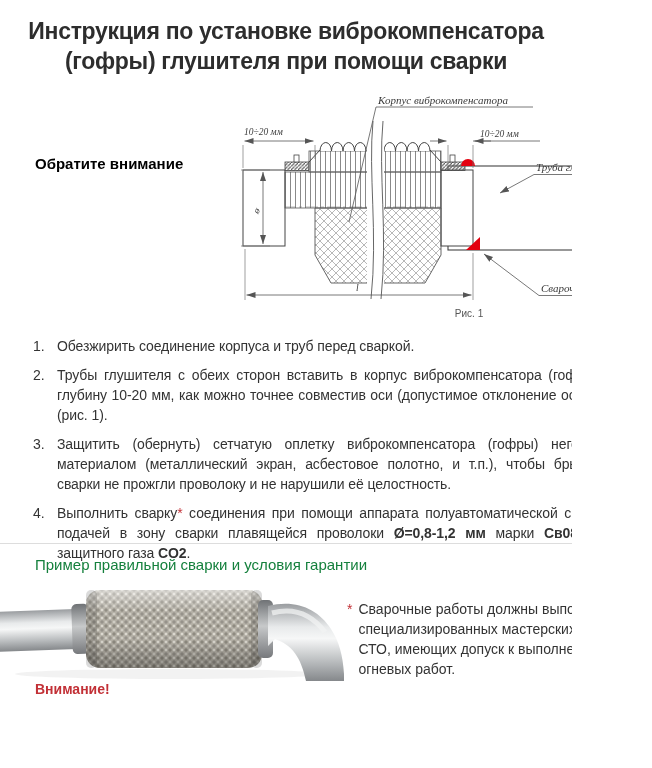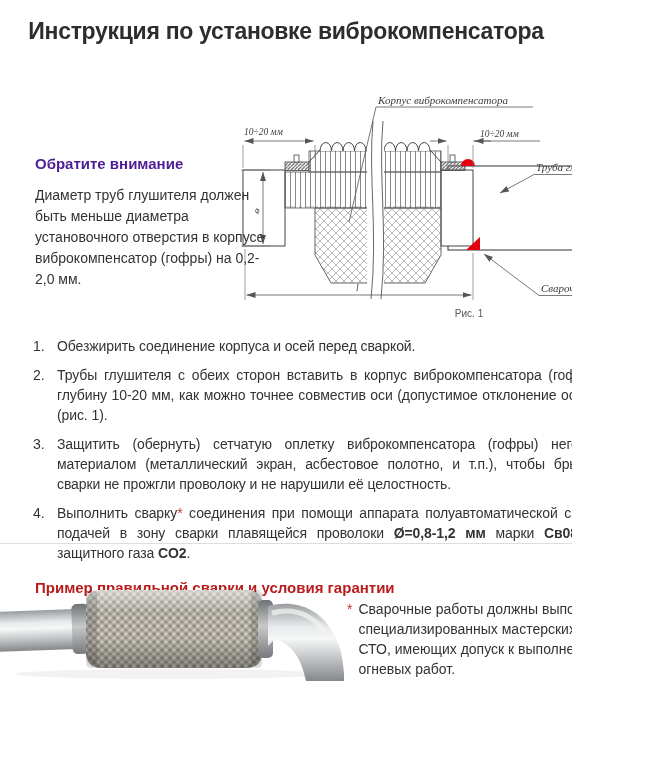"(гофры) глушителя при помощи сварки" div { html: none -> <div>(гофры) глушителя при помощи сварки</div> }
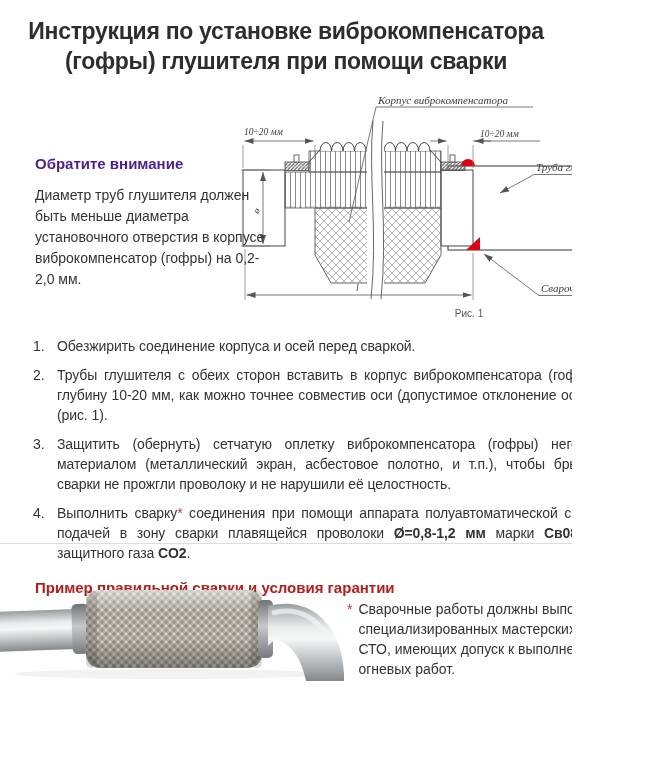"Обратите внимание" .h-small { color: #4c1d95 -> #000000 }
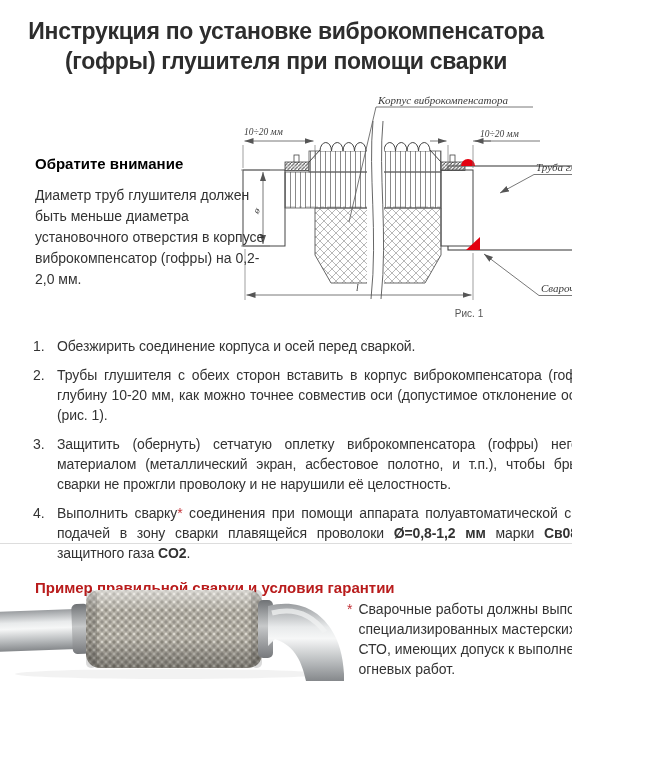"Диаметр труб глушителя должен быть" div.body { html: <div>Диаметр труб глушителя должен быть меньше диаметра установочного отверстия в корпусе виброкомпенсатор (гофры) на 0,2-2,0 мм.</div> -> none }
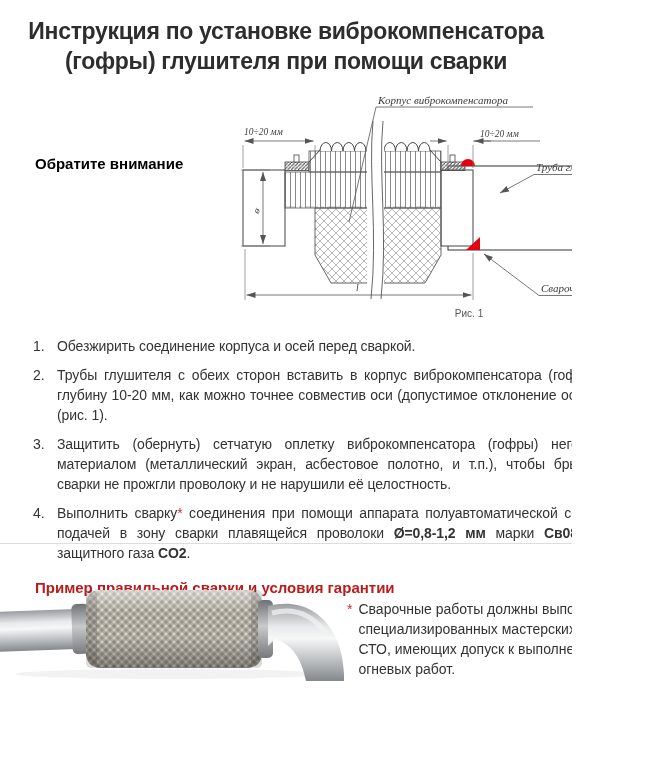"Обезжирить соединение корпуса и осей" span { text: осей -> труб }
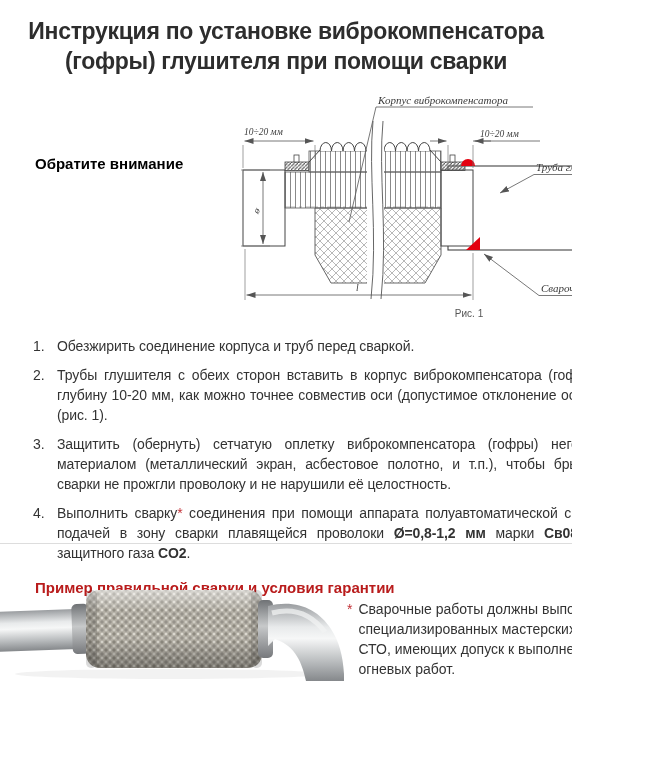"Пример правильной сварки и условия" .example-heading { color: #b91c1c -> #15803d; font-weight: 700 -> 400; margin-top: 23px -> none }
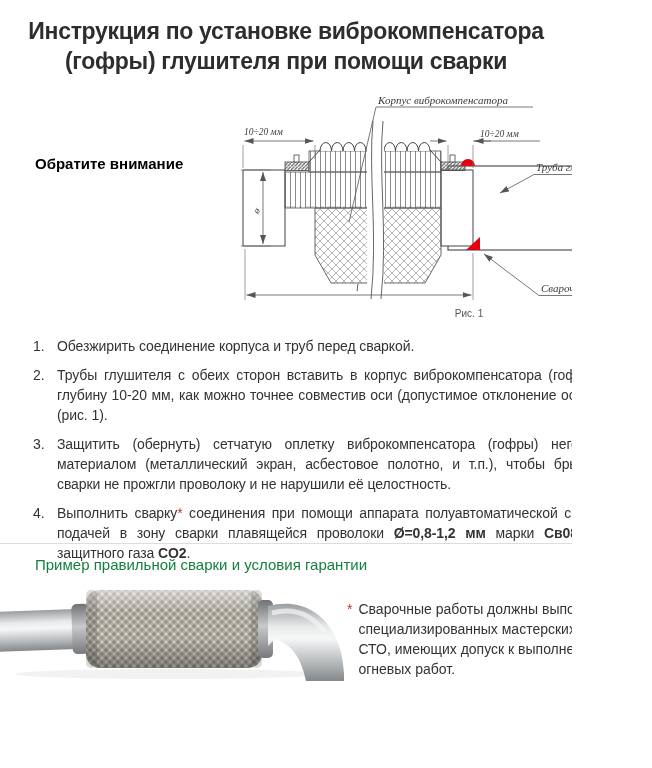"Внимание!" div.w-head { html: none -> <div>Внимание!</div> }
